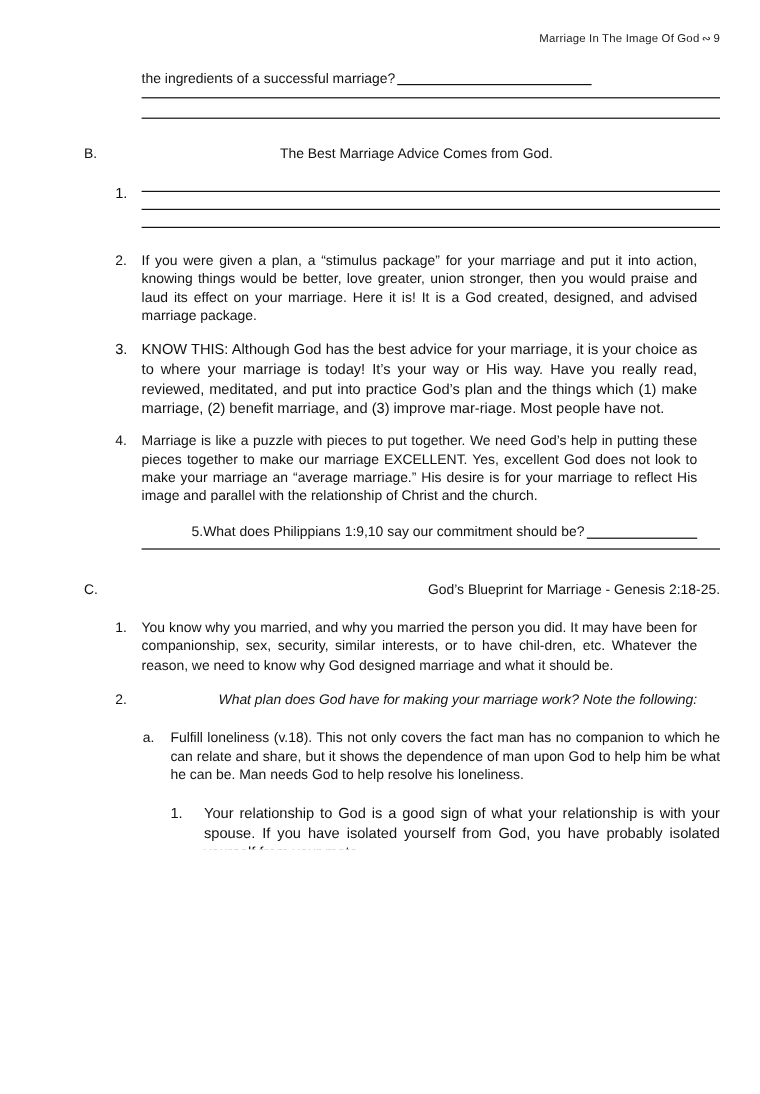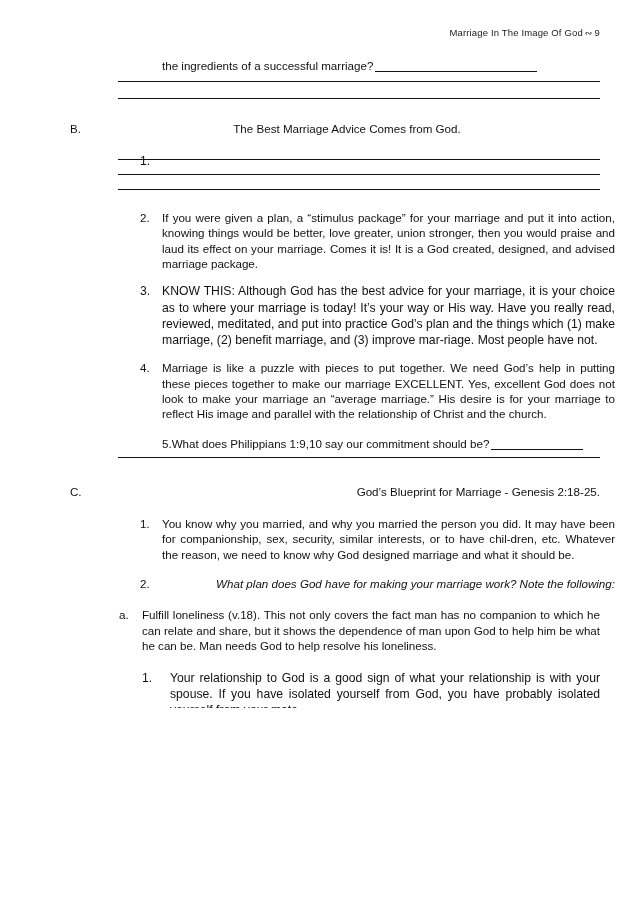"the ingredients of a successful" .lvl-num { margin-left: 44px -> none; padding-right: 18px -> 52px }
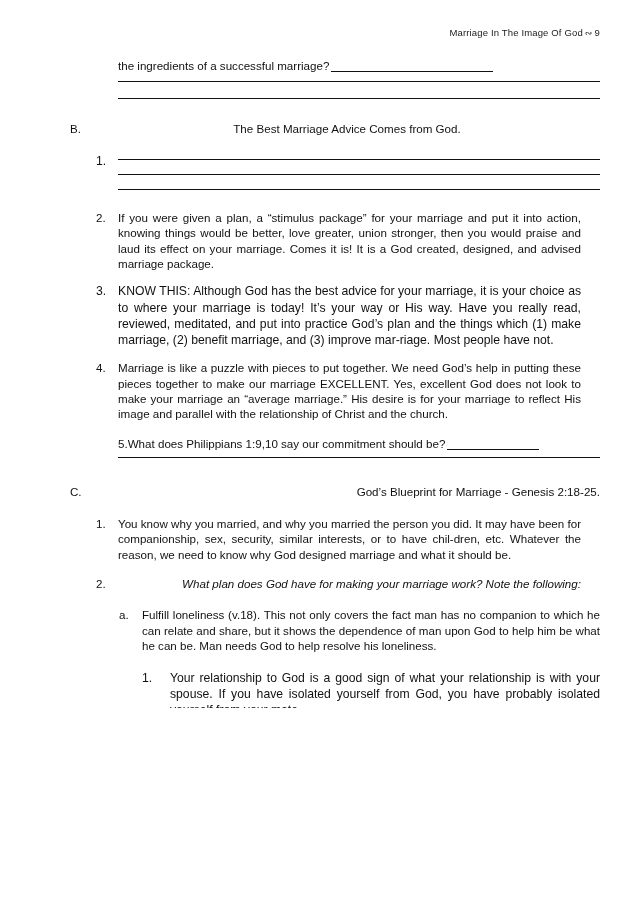"If you were given a" div.tx { text: Comes -> Here }
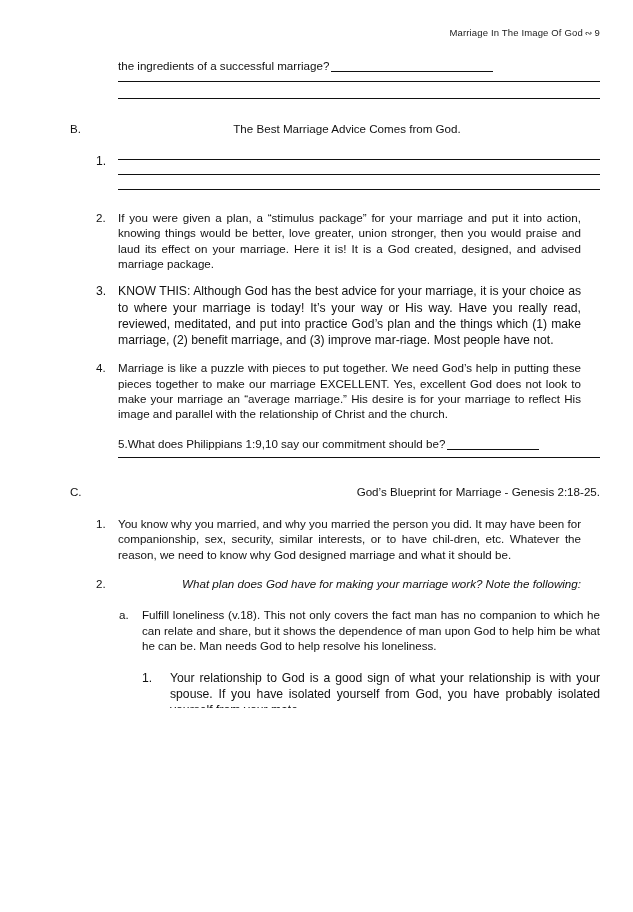"5.What does Philippians 1:9,10 say" div.tx { text-align: left -> right }
